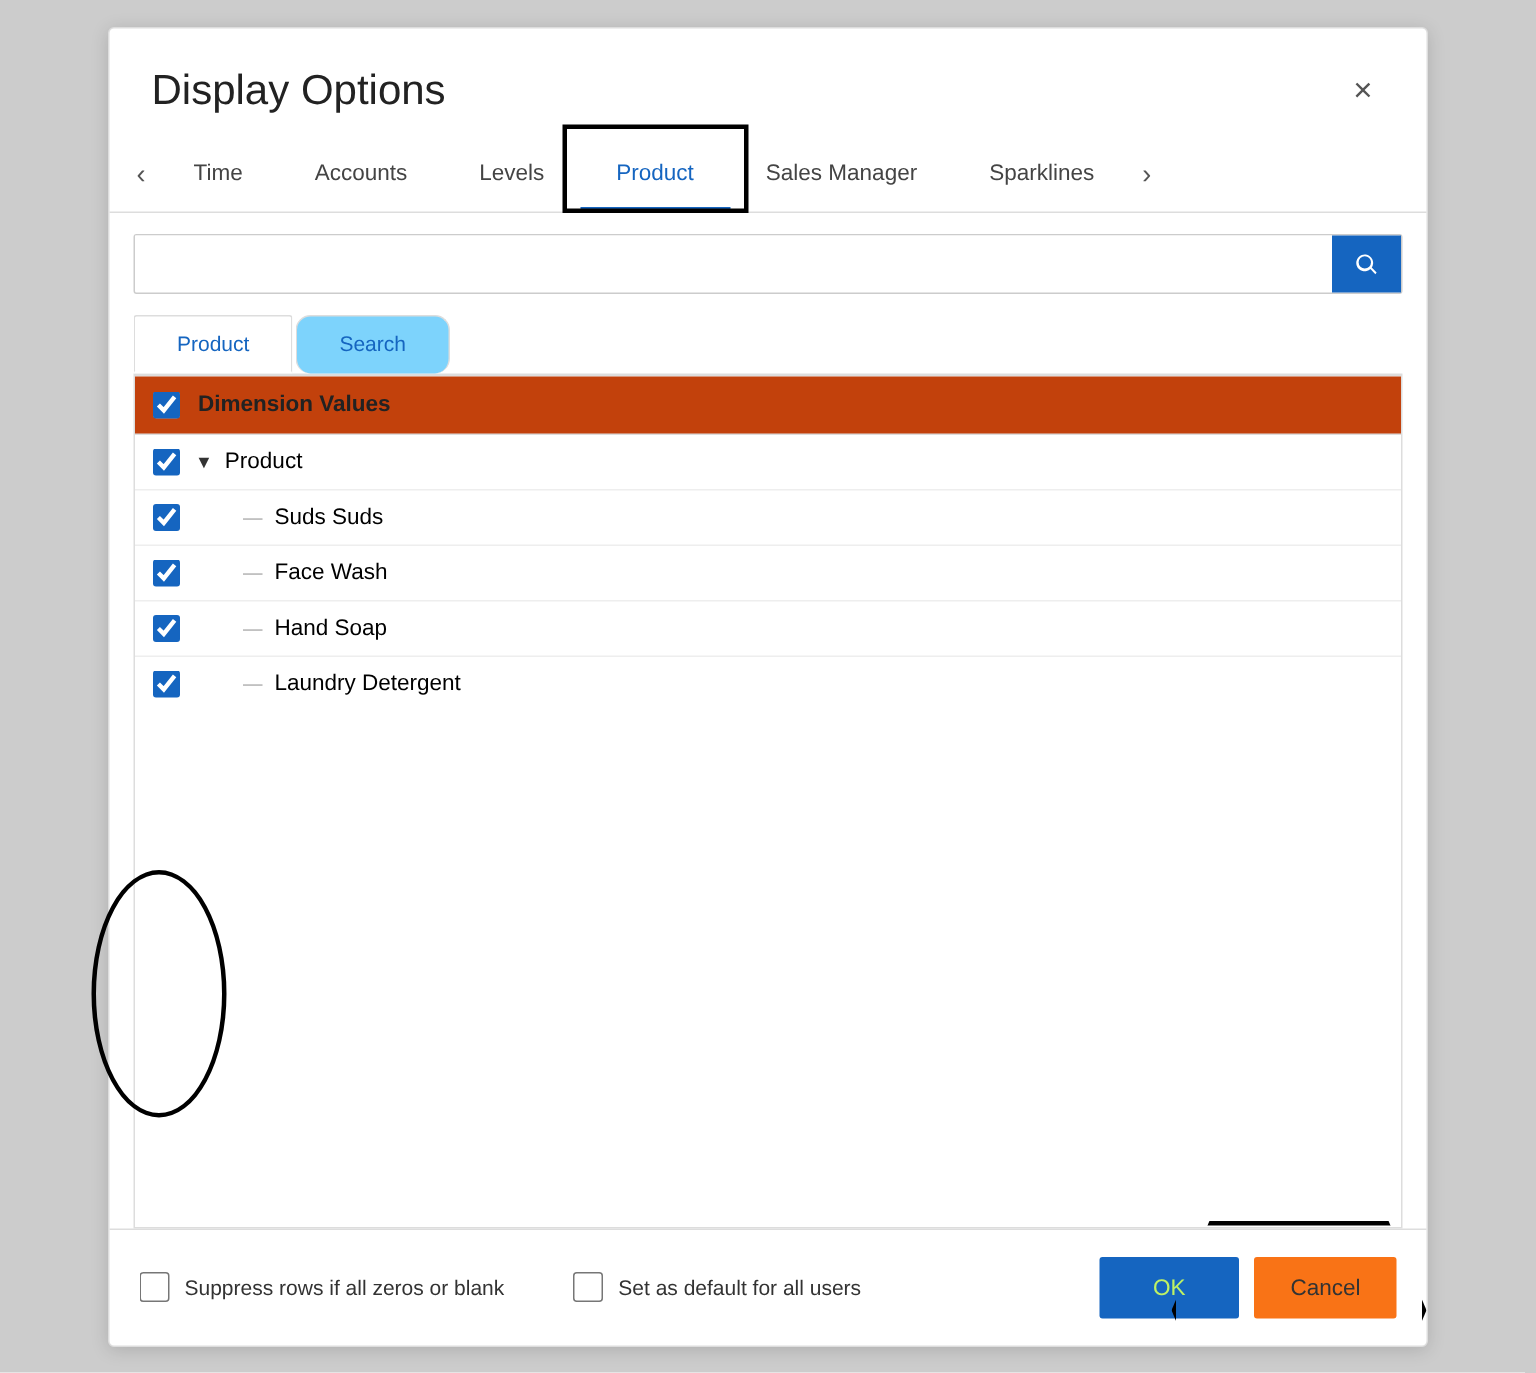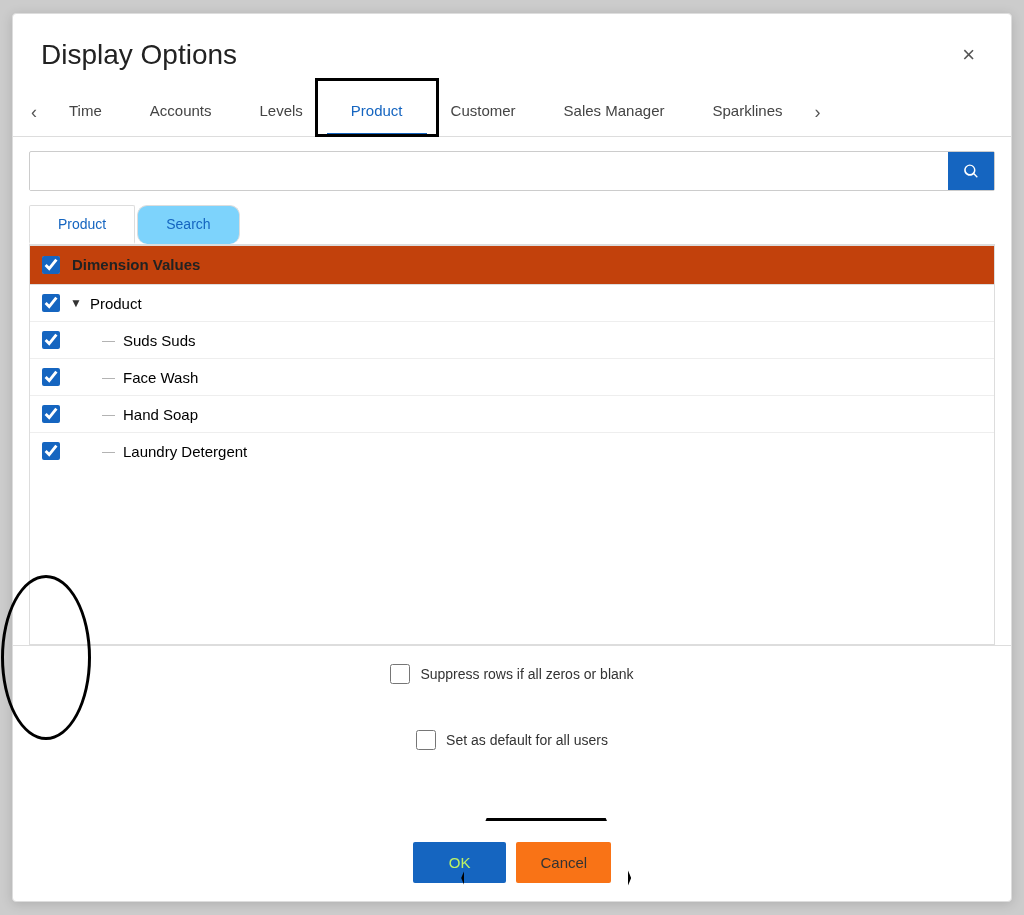"Display Options" .dialog { width: 1000px -> 880px }
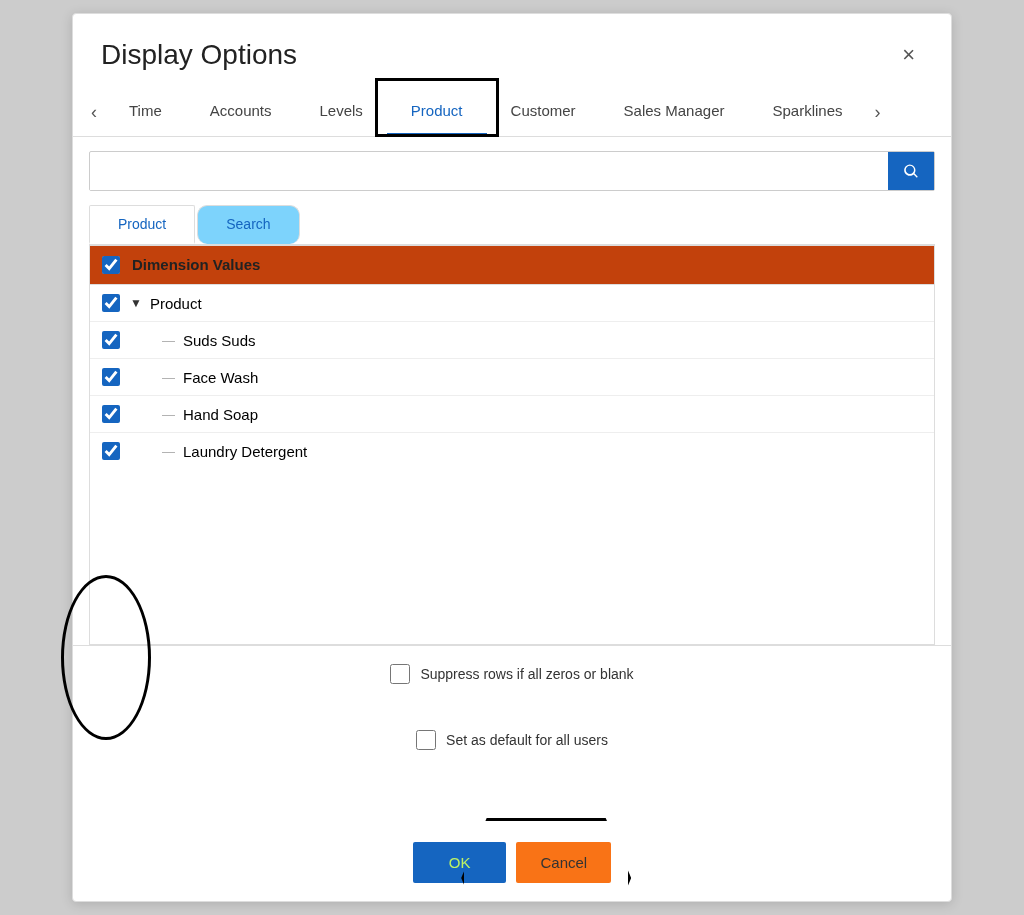"Customer" div.tab-item { html: <div> <span>Customer</span> </div> -> none }
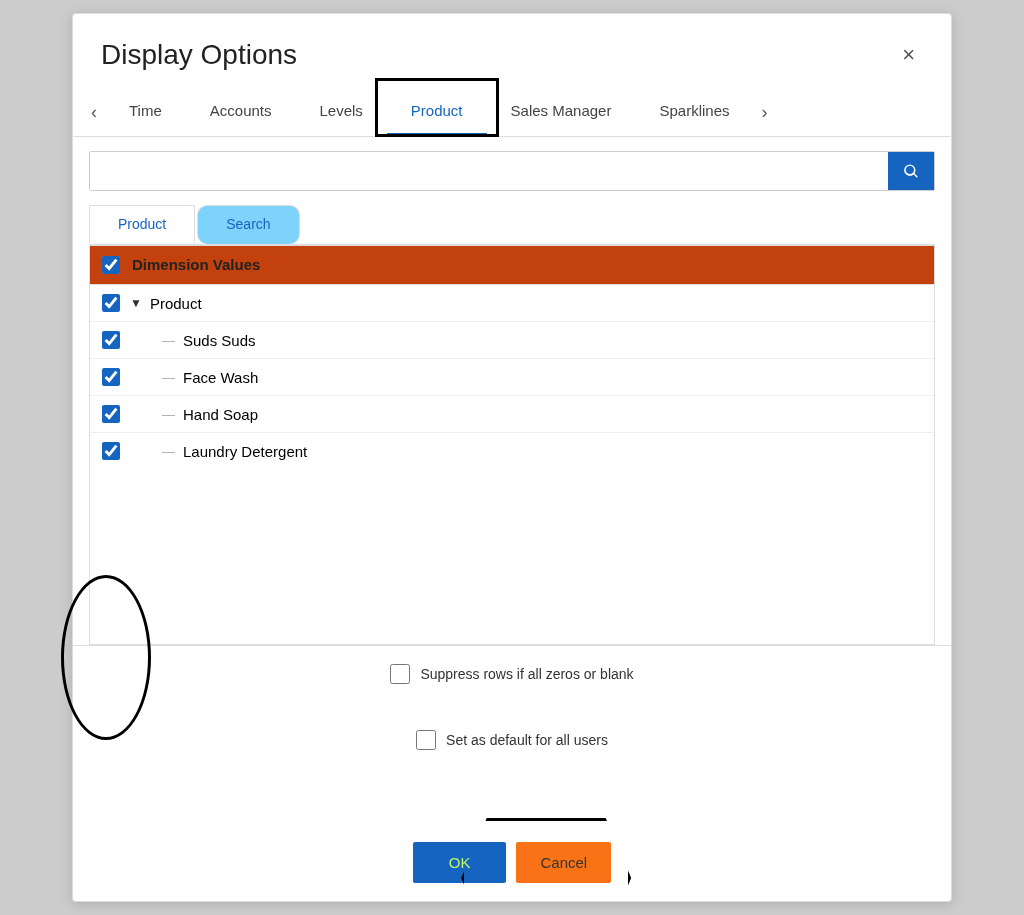"Suppress rows if all zeros" .dialog-footer { flex-direction: column -> none }
